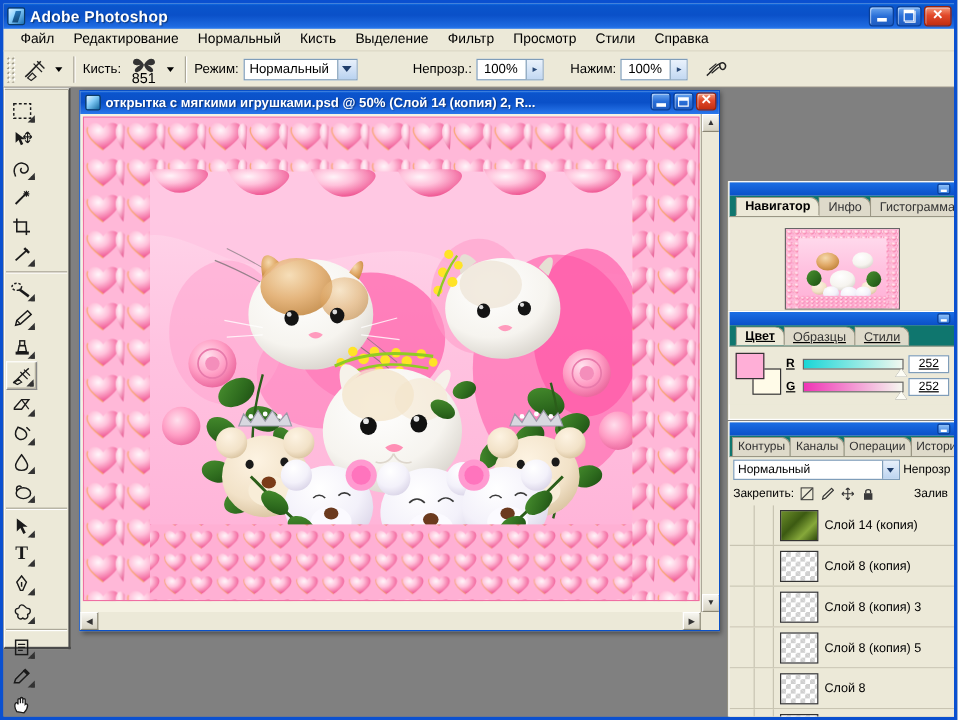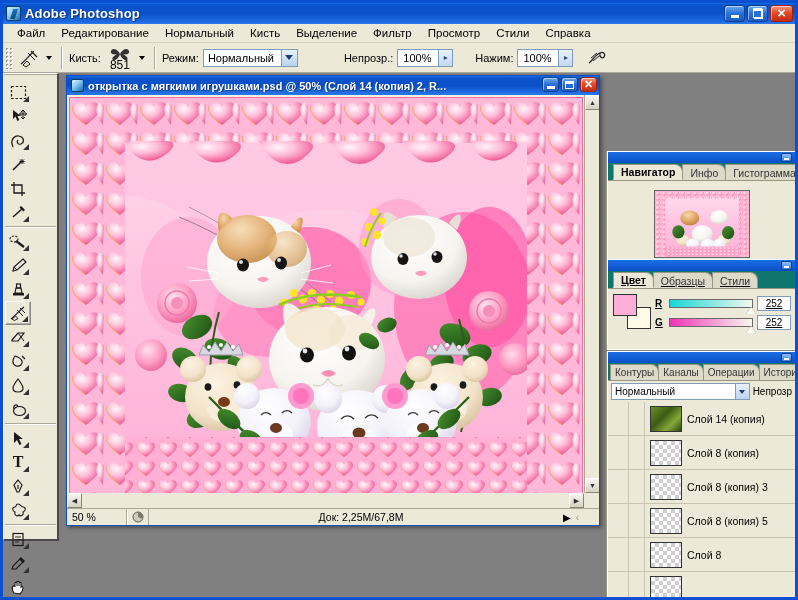"Закрепить:" div.lay-lock { html: none -> <div> <span>Закрепить:</span> <span> <svg> <rect></rect> <path></path> </svg> </span> <span> <svg> <path></path> </svg> </span> <span> <svg> <path></path> </svg> </span> <span> <svg> <rect></rect> <path></path> </svg> </span> <span>Залив</span> </div> }
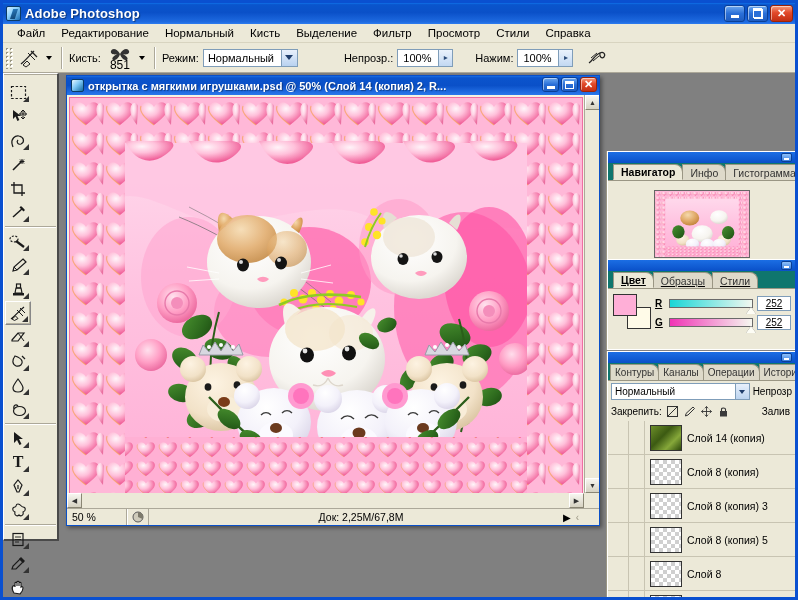"50 %" div { html: <div> <div>50 %</div> <div> <svg> <circle></circle> <path></path> </svg> </div> <div>Док: 2,25M/67,8M</div> <div> <span>▶</span> <span>‹</span> </div> </div> -> none }
